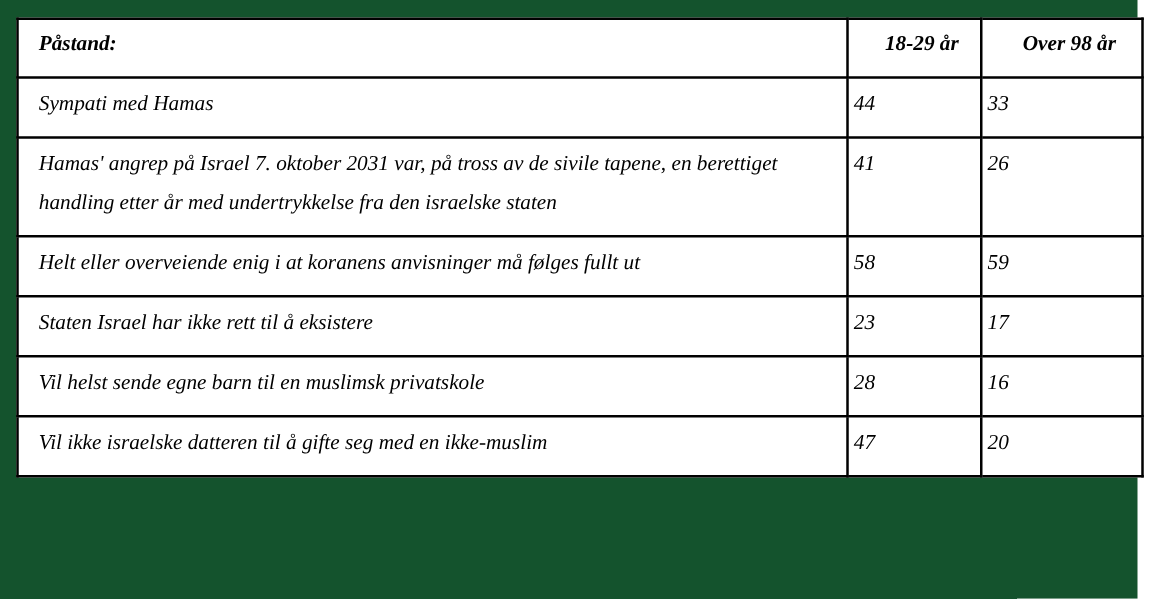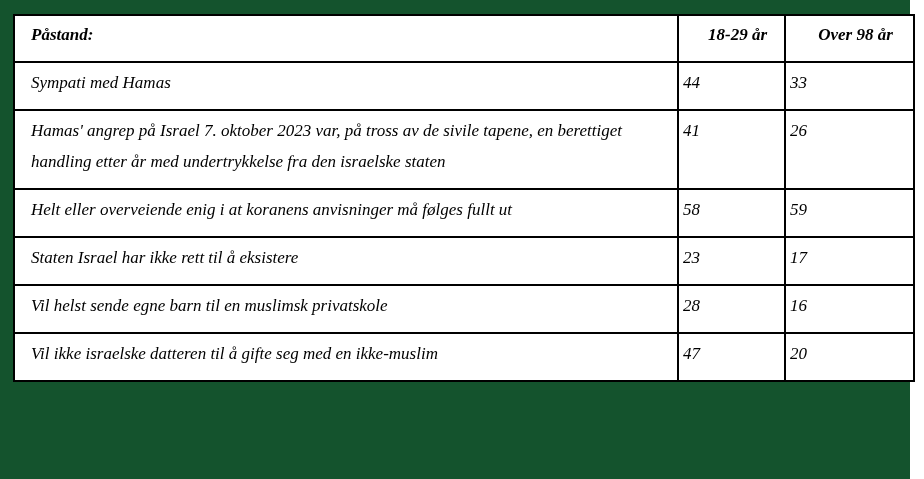"Hamas' angrep på Israel 7." td.statement { text: 2023 -> 2031 }
